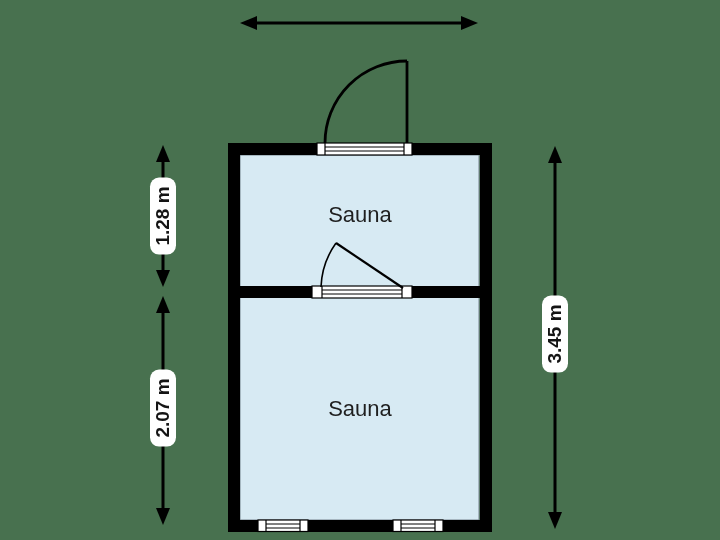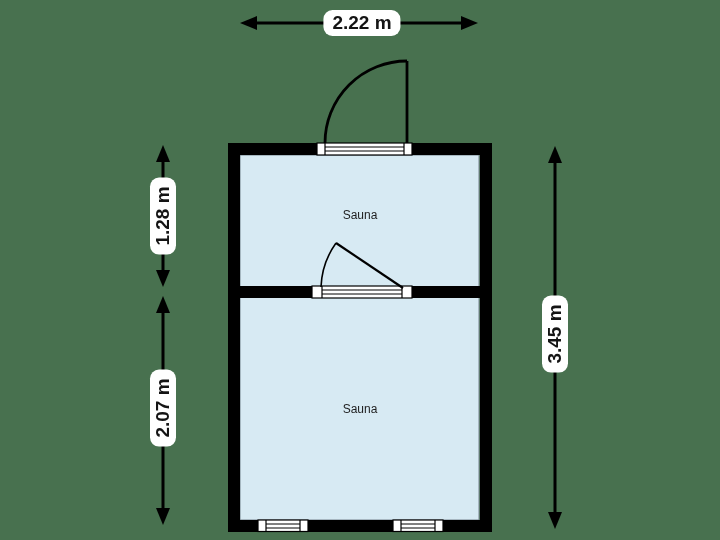"2.22 m" div.dim-label { html: <div>2.22 m</div> -> none }
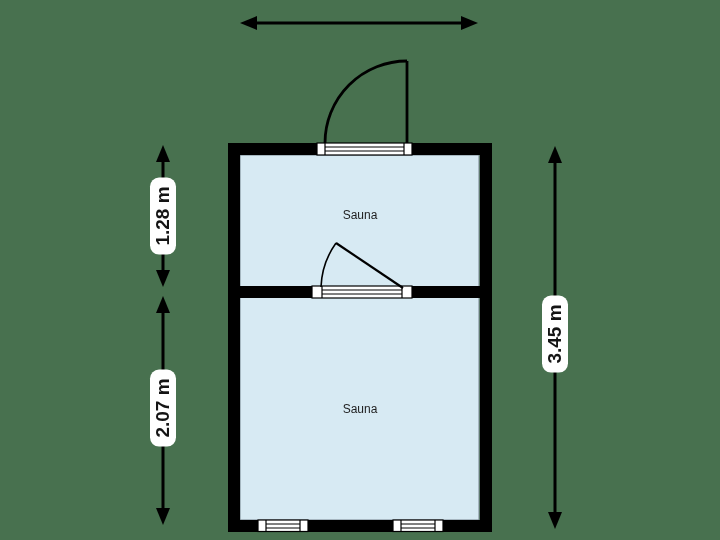"Sauna" .room-label { font-size: 12px -> 22px }
